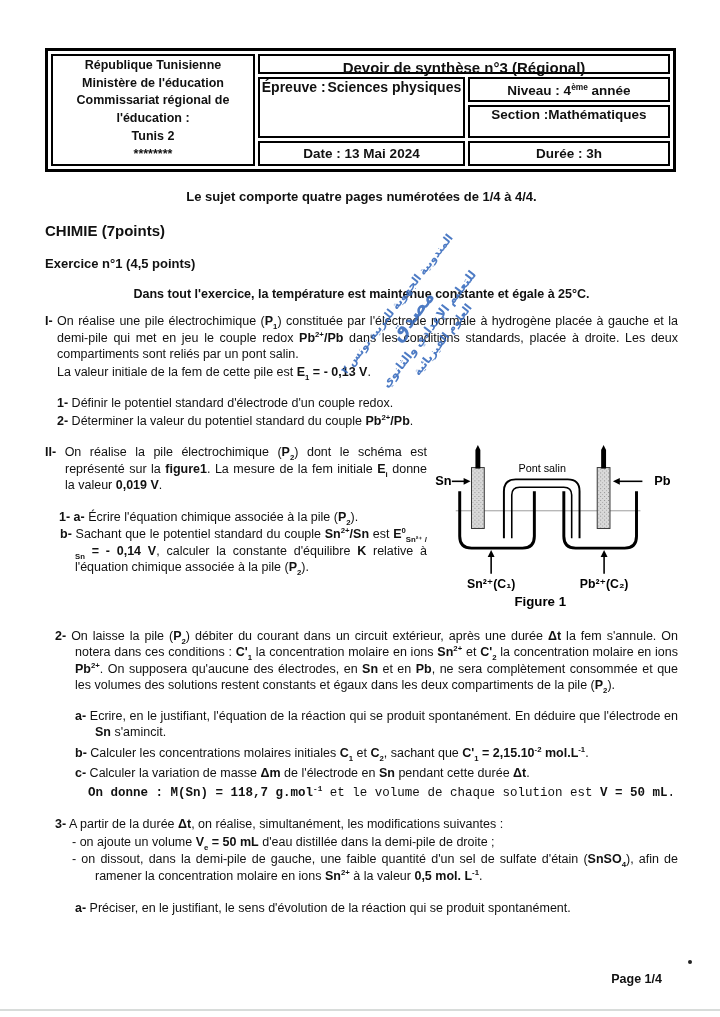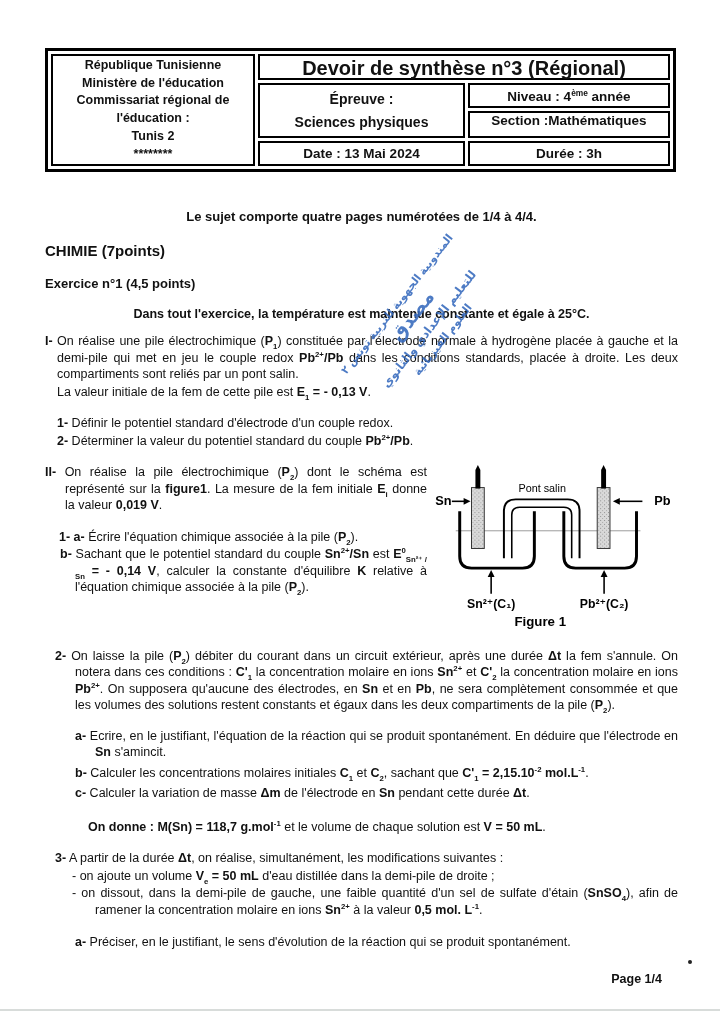"Devoir de synthèse n°3 (Régional)" .titlebox { font-size: 20px -> 15px; height: 26px -> 20px }
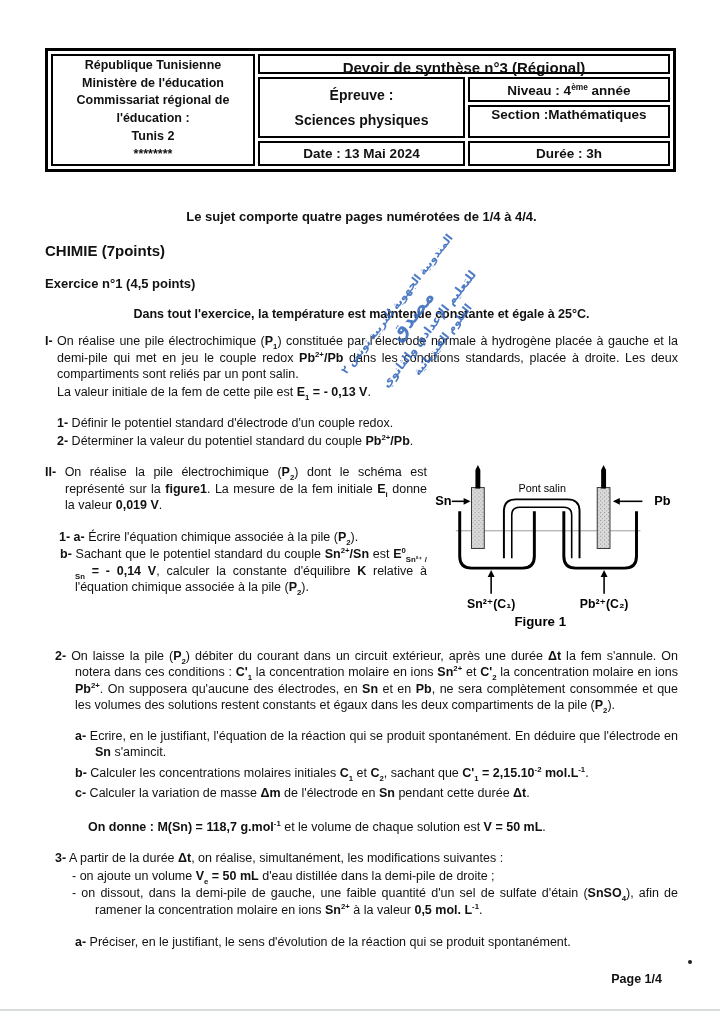"Épreuve :" .epreuve { flex-direction: column -> row }
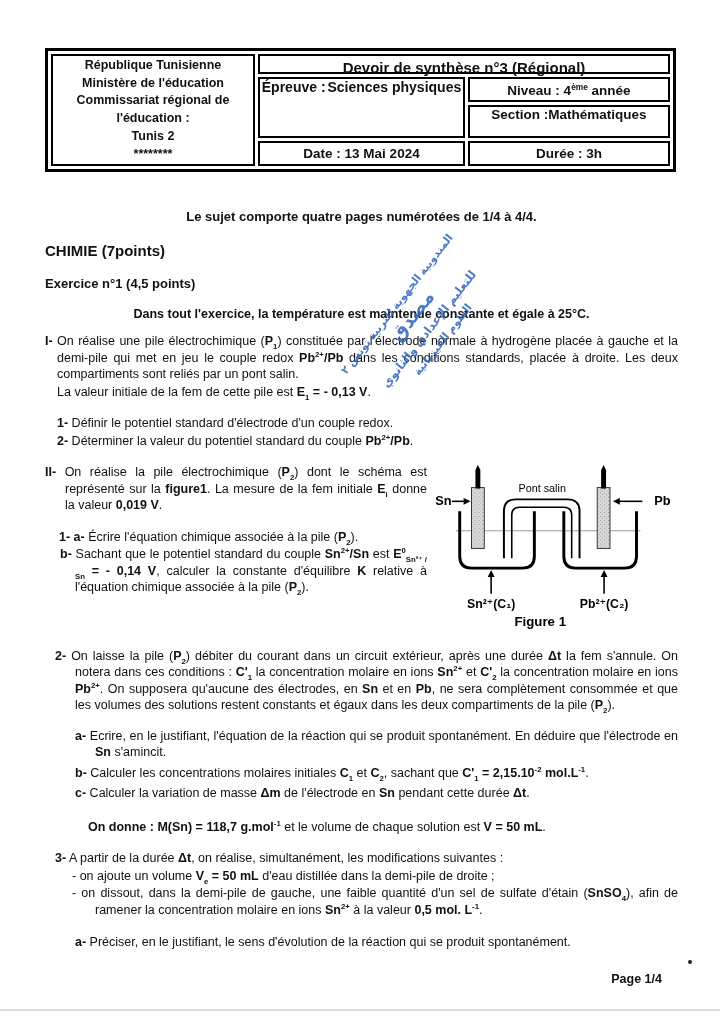"Le sujet comporte quatre pages" .content { top: 188px -> 168px }
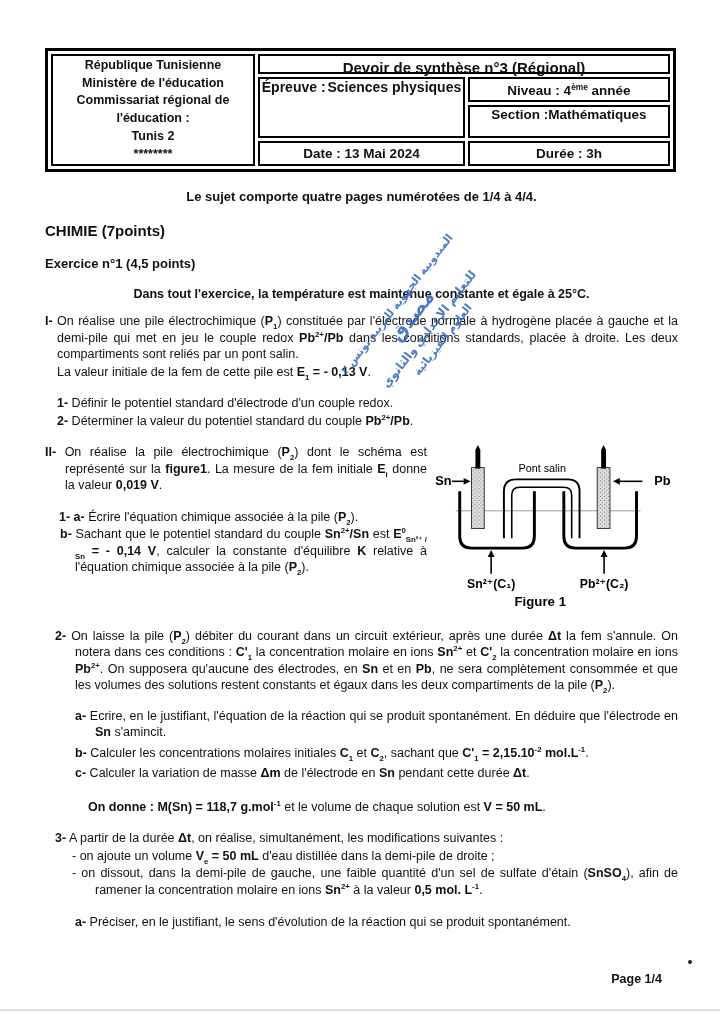"On donne : M(Sn) =" .given { font-family: none -> Liberation Mono, monospace; margin-top: 17px -> 3px }
